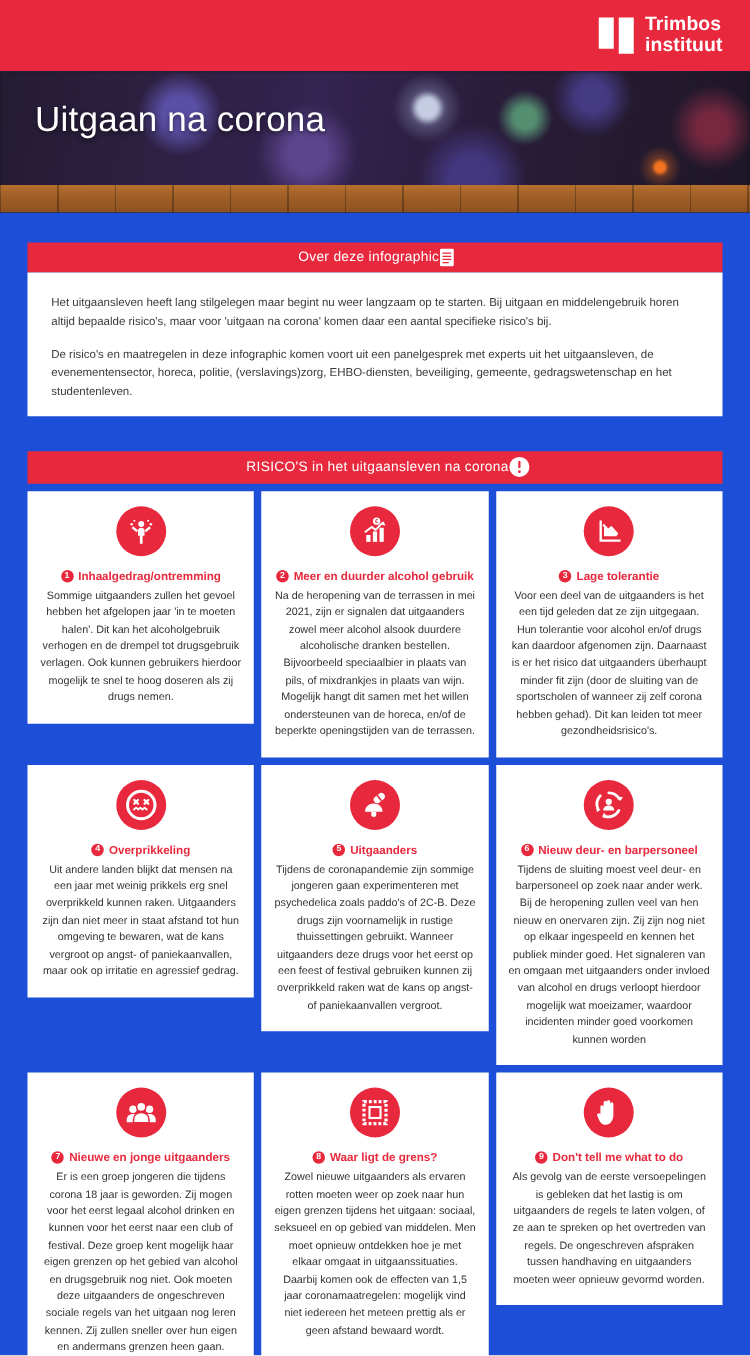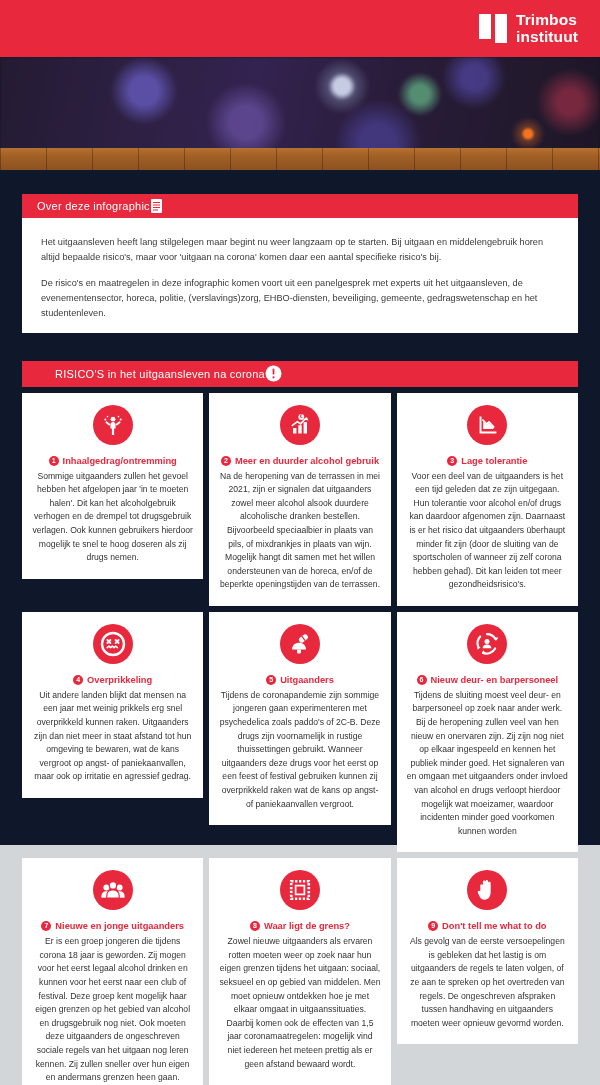"Trimbos" .page { background: #0f172a -> #1d4ed8; height: 845px -> 1084px }
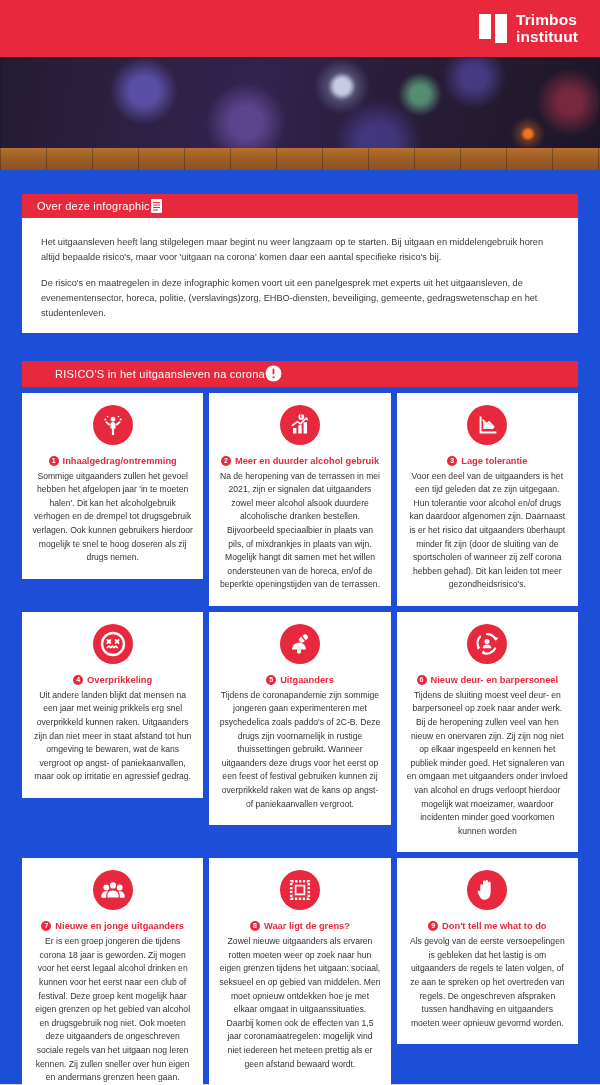"Uitgaan na corona" h1.hero-title { html: none -> <h1>Uitgaan na corona</h1> }
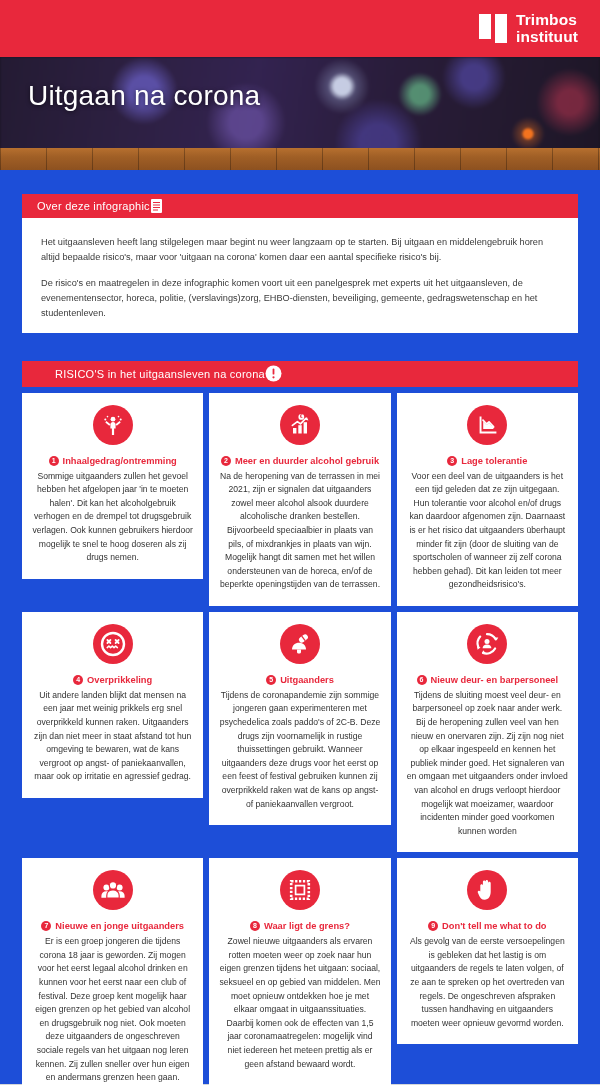"Over deze infographic" .panel-head { justify-content: flex-start -> center }
